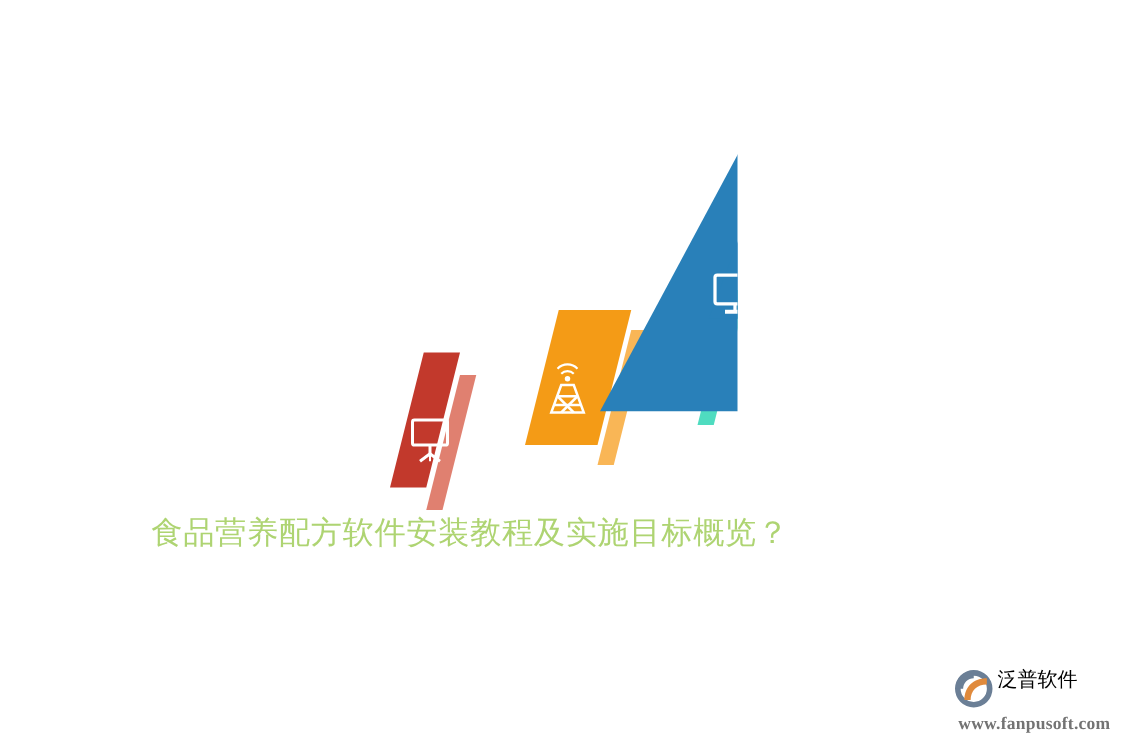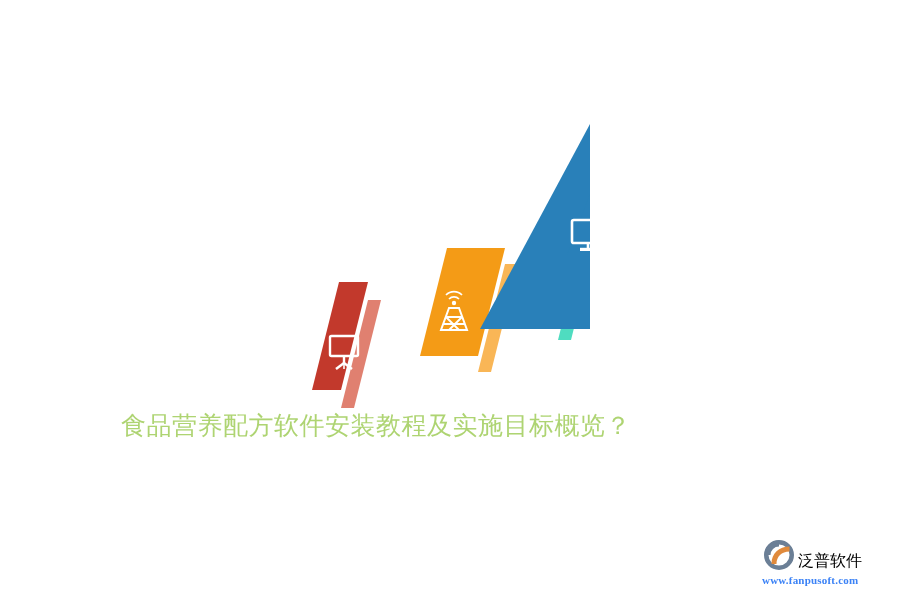"泛普软件" #brand-row { align-items: flex-end -> flex-start }
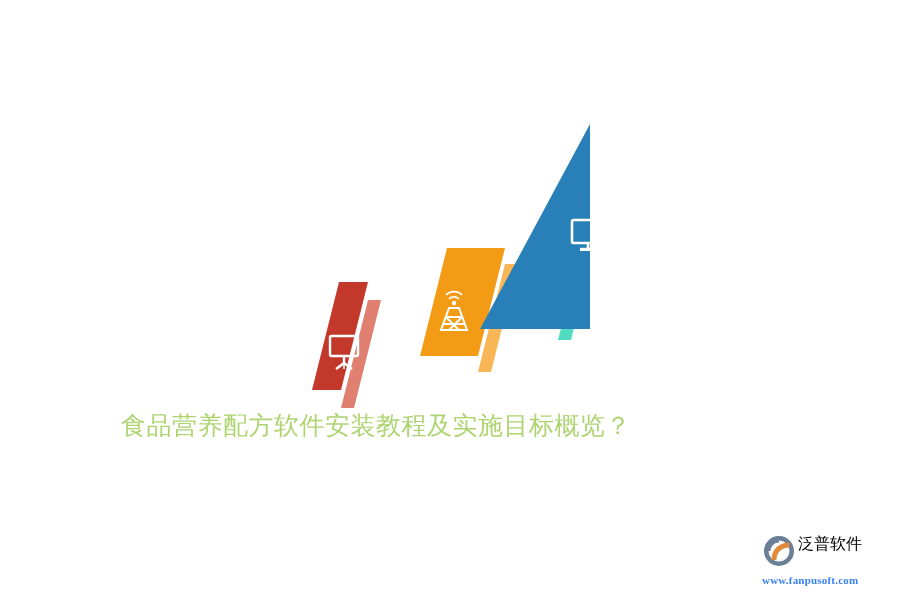"www.fanpusoft.com" #brand-url { color: #3b82f6 -> #737373; font-size: 11px -> 14px; text-align: left -> center }
